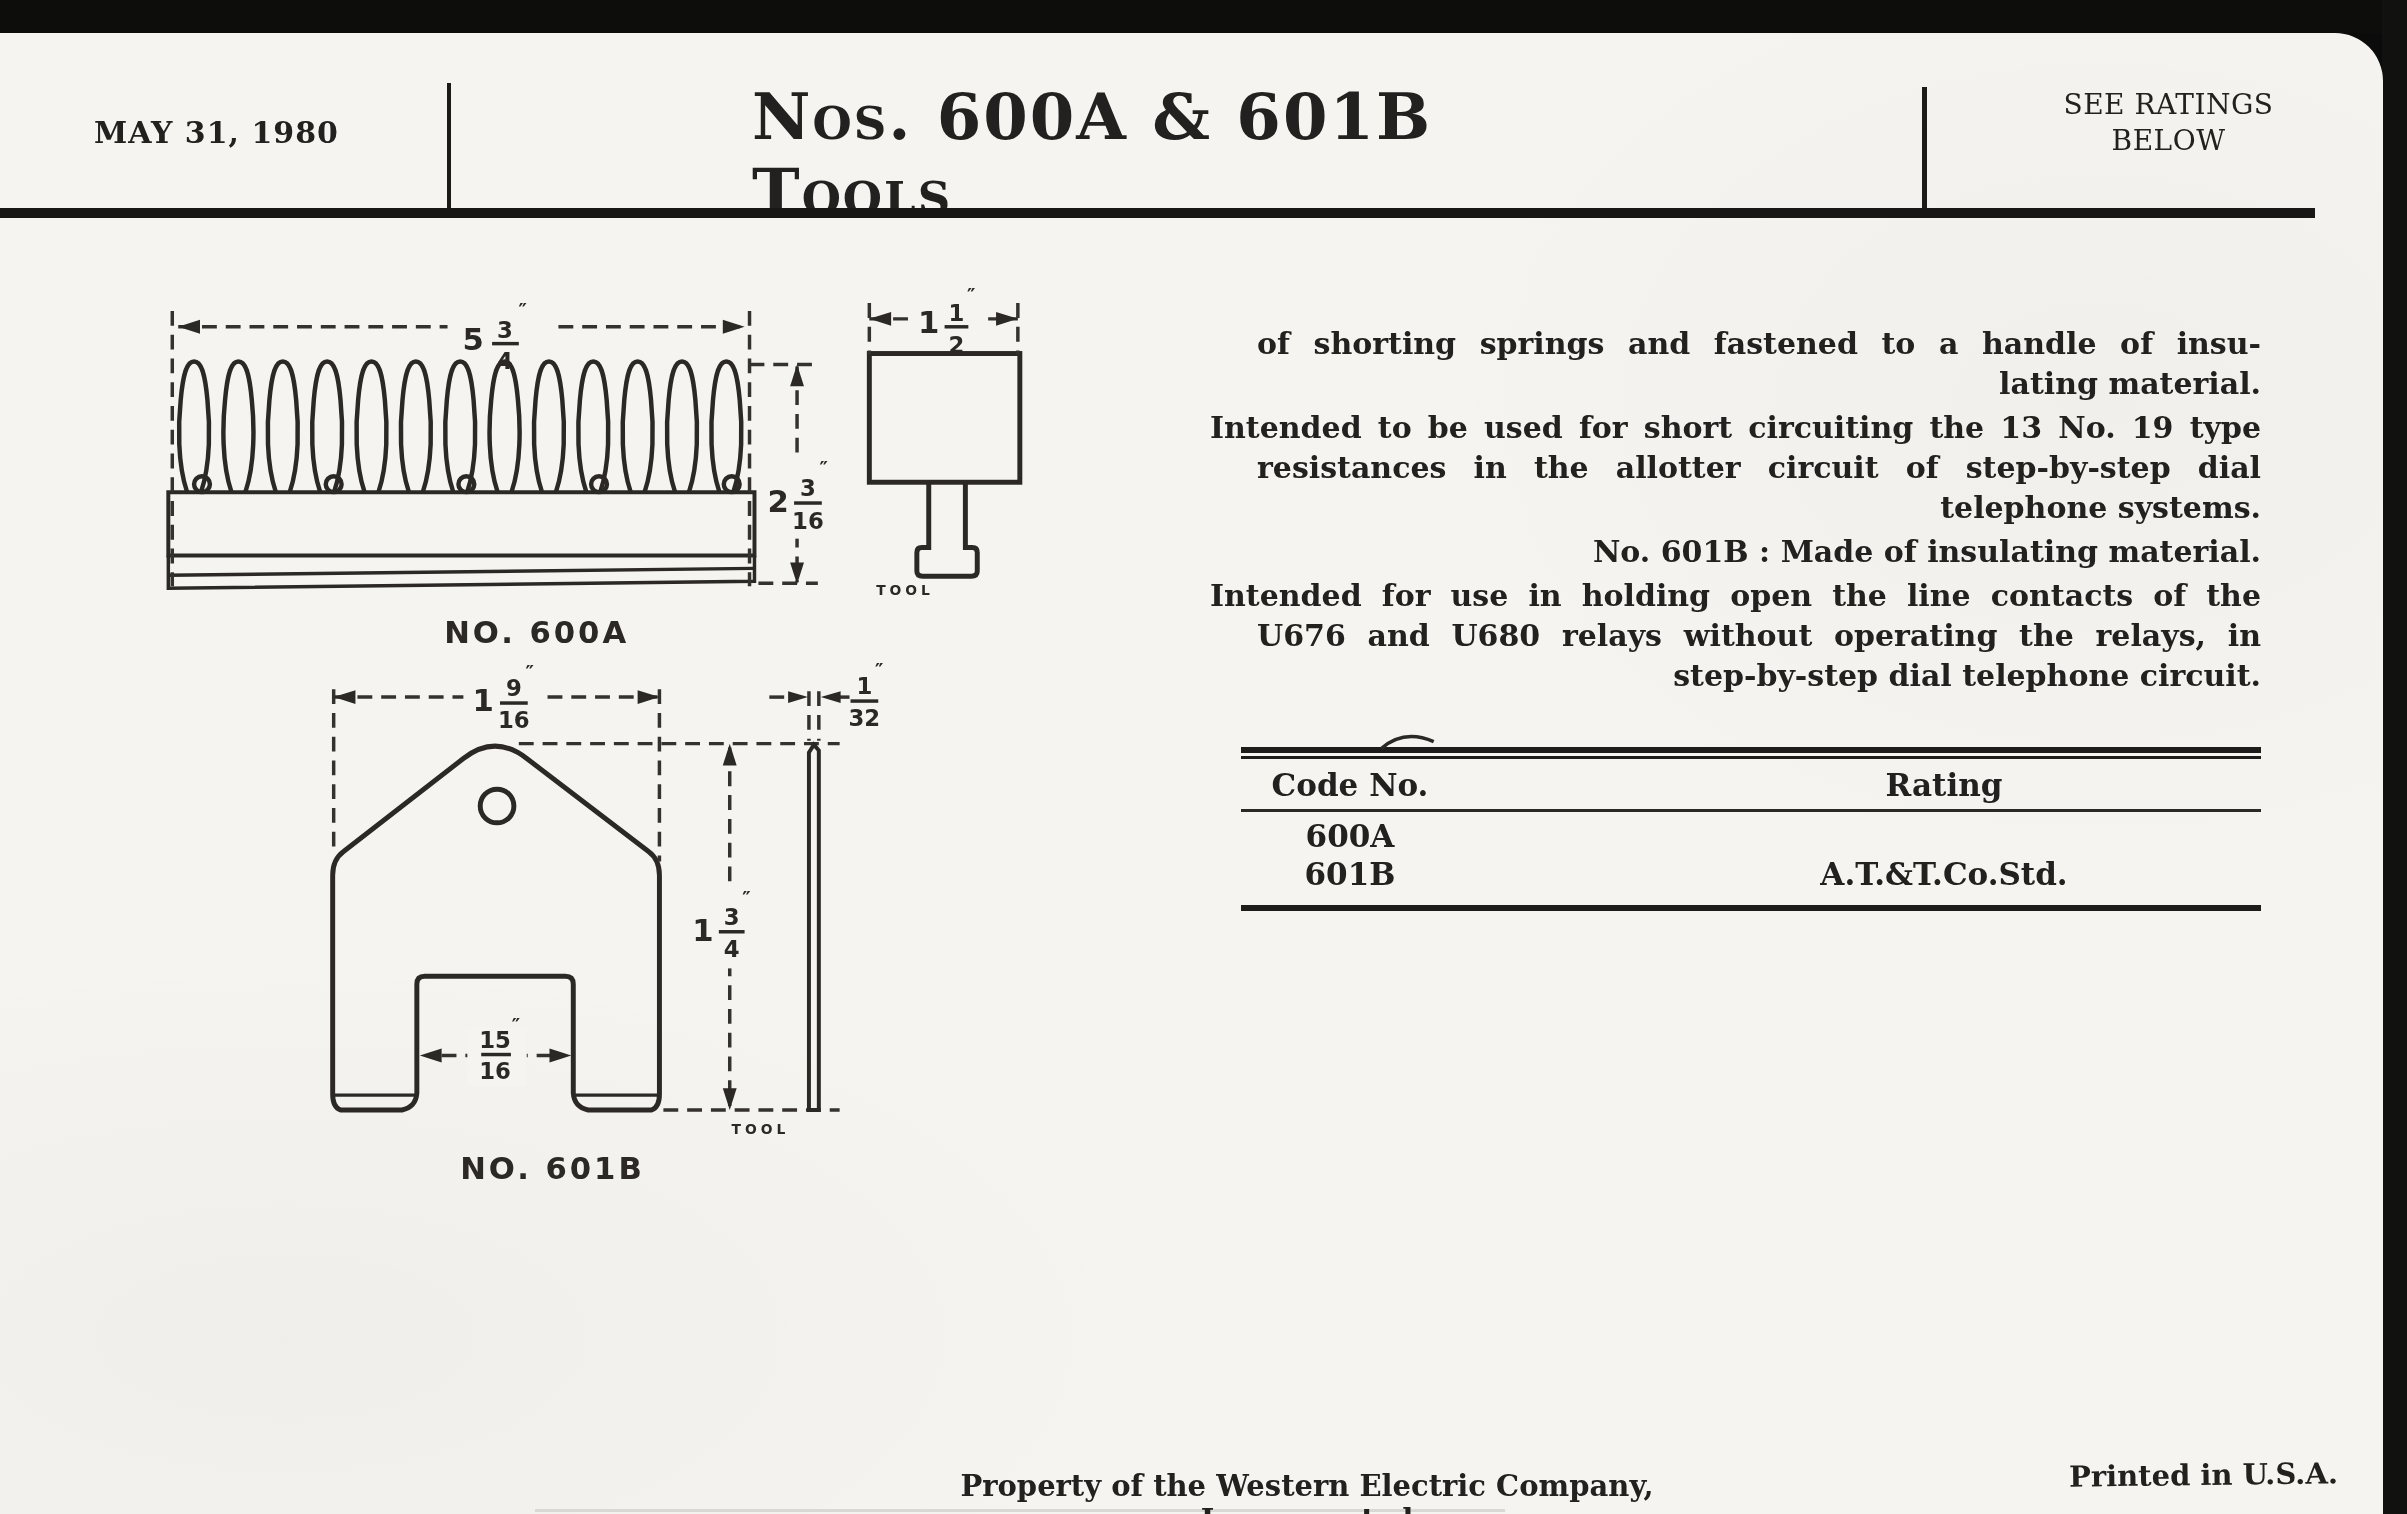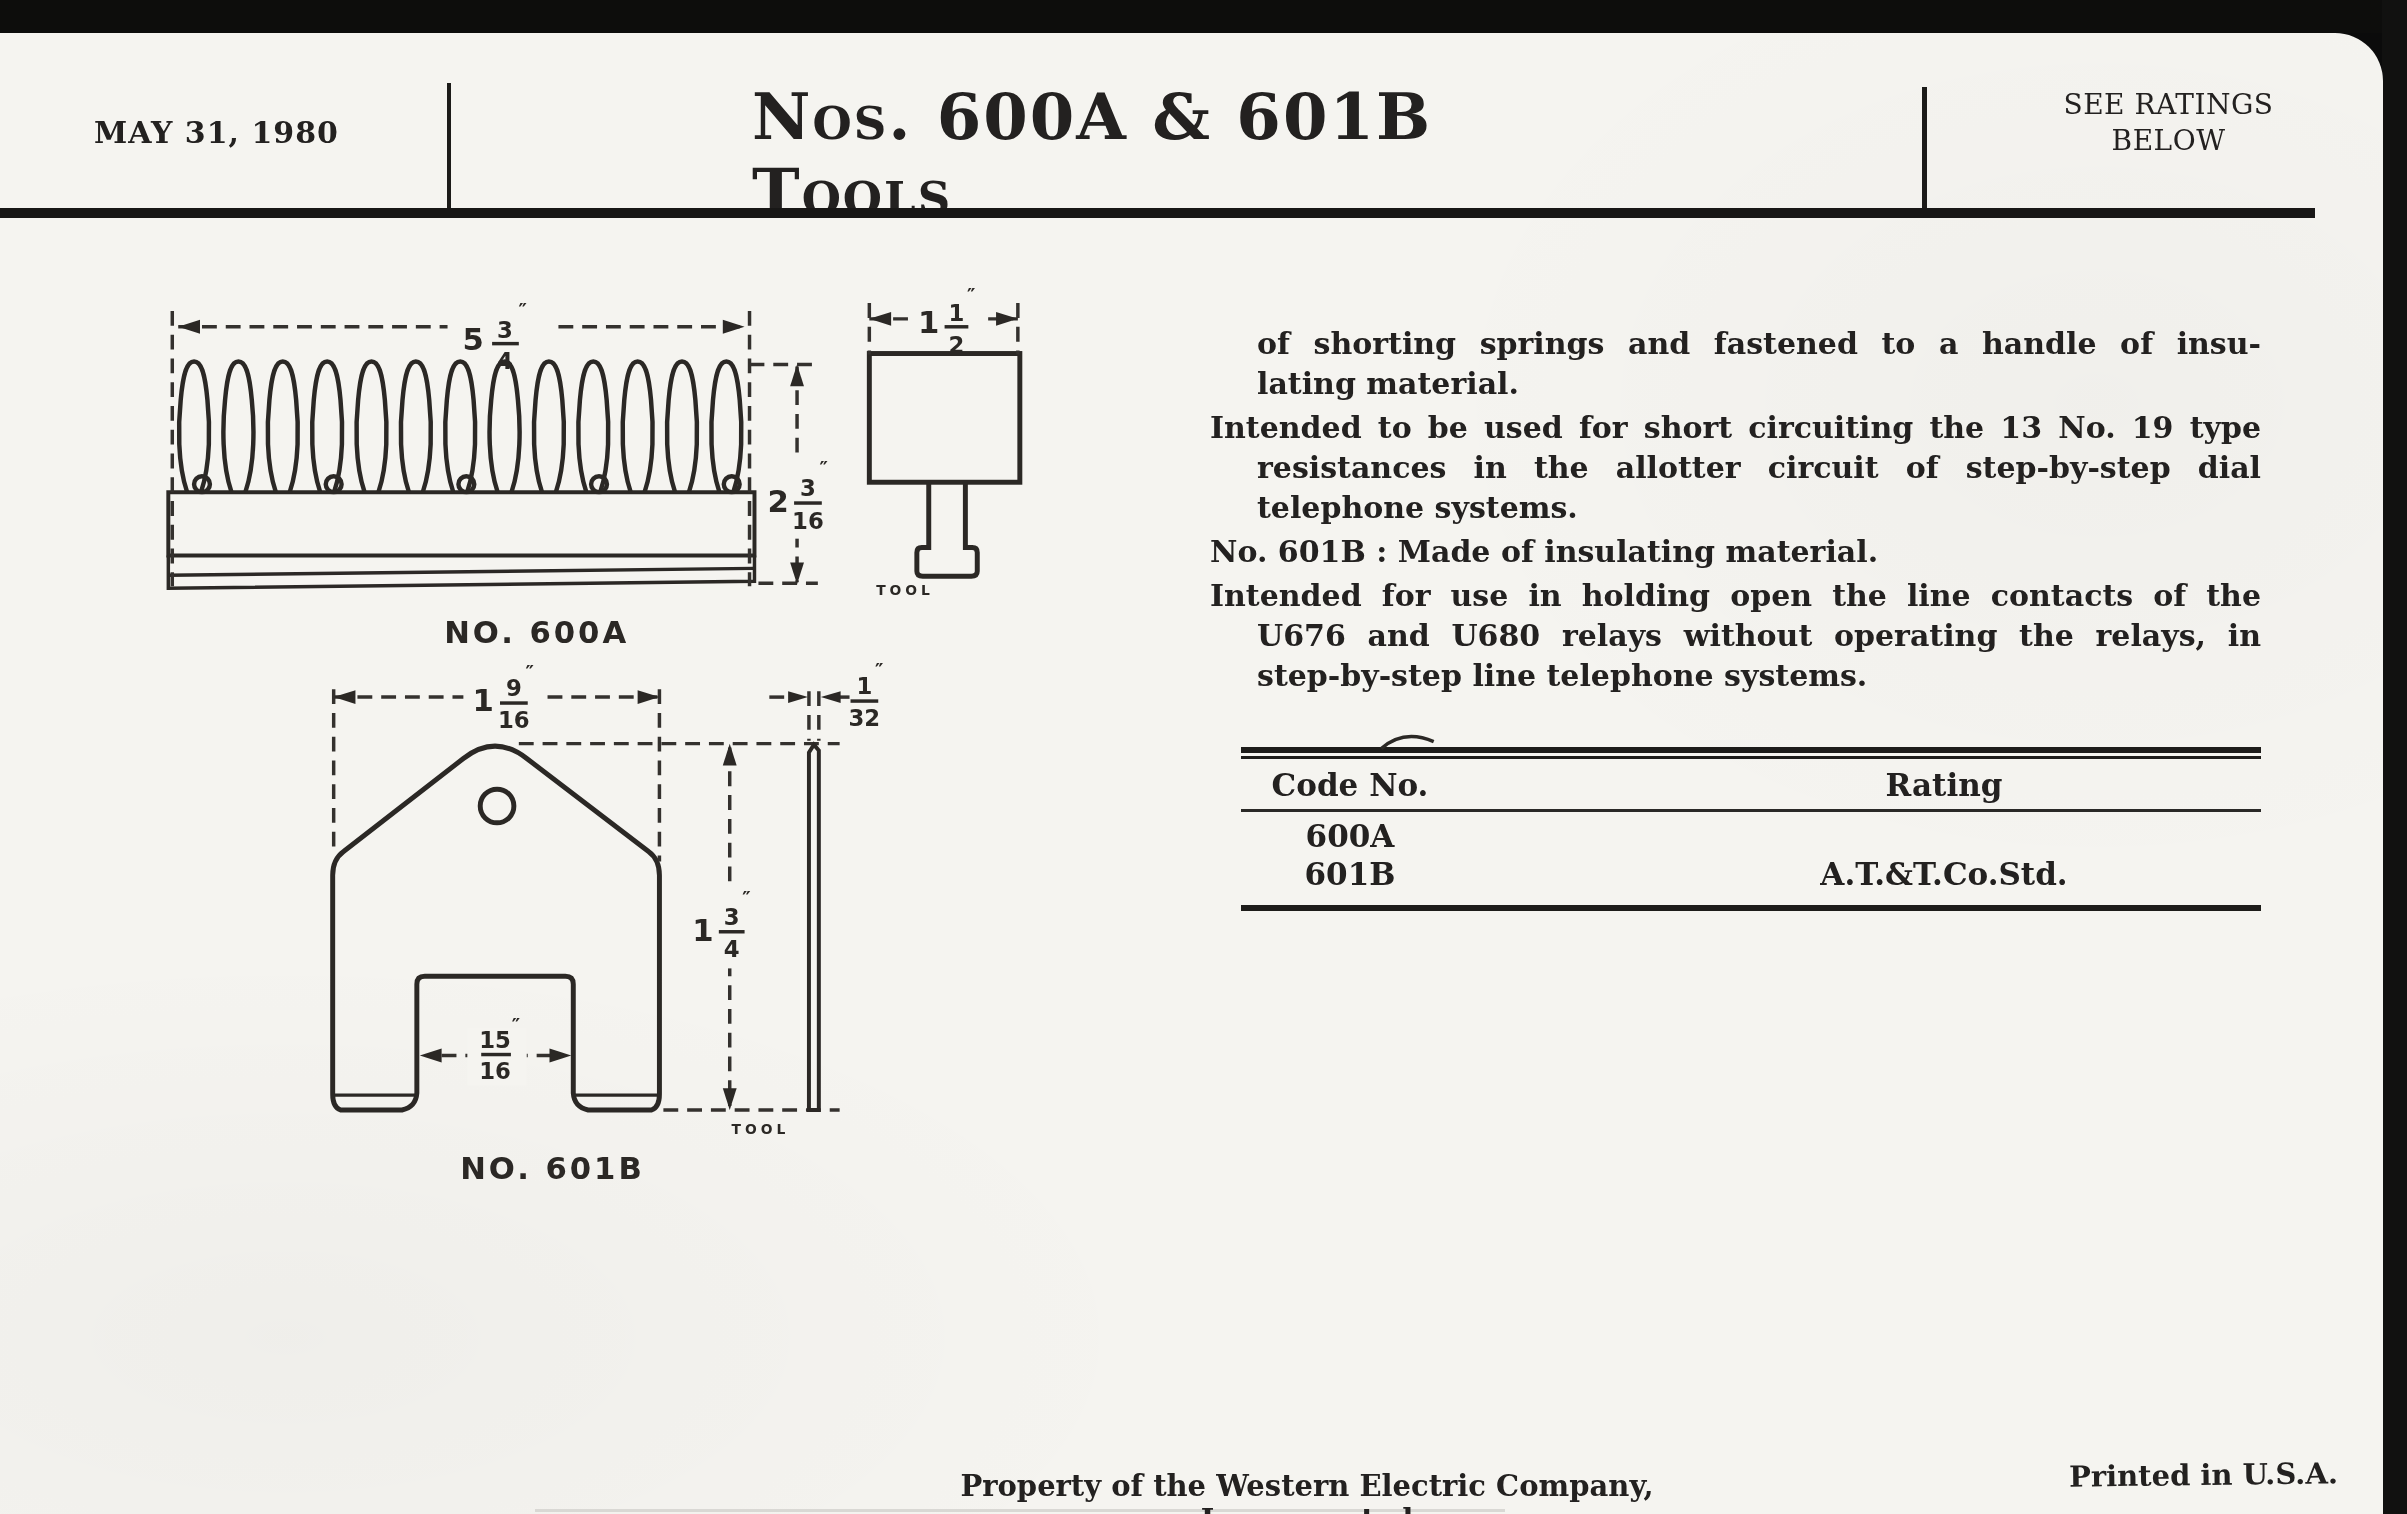"lating material." .ll { margin-left: none -> 38px; text-align: left -> right }
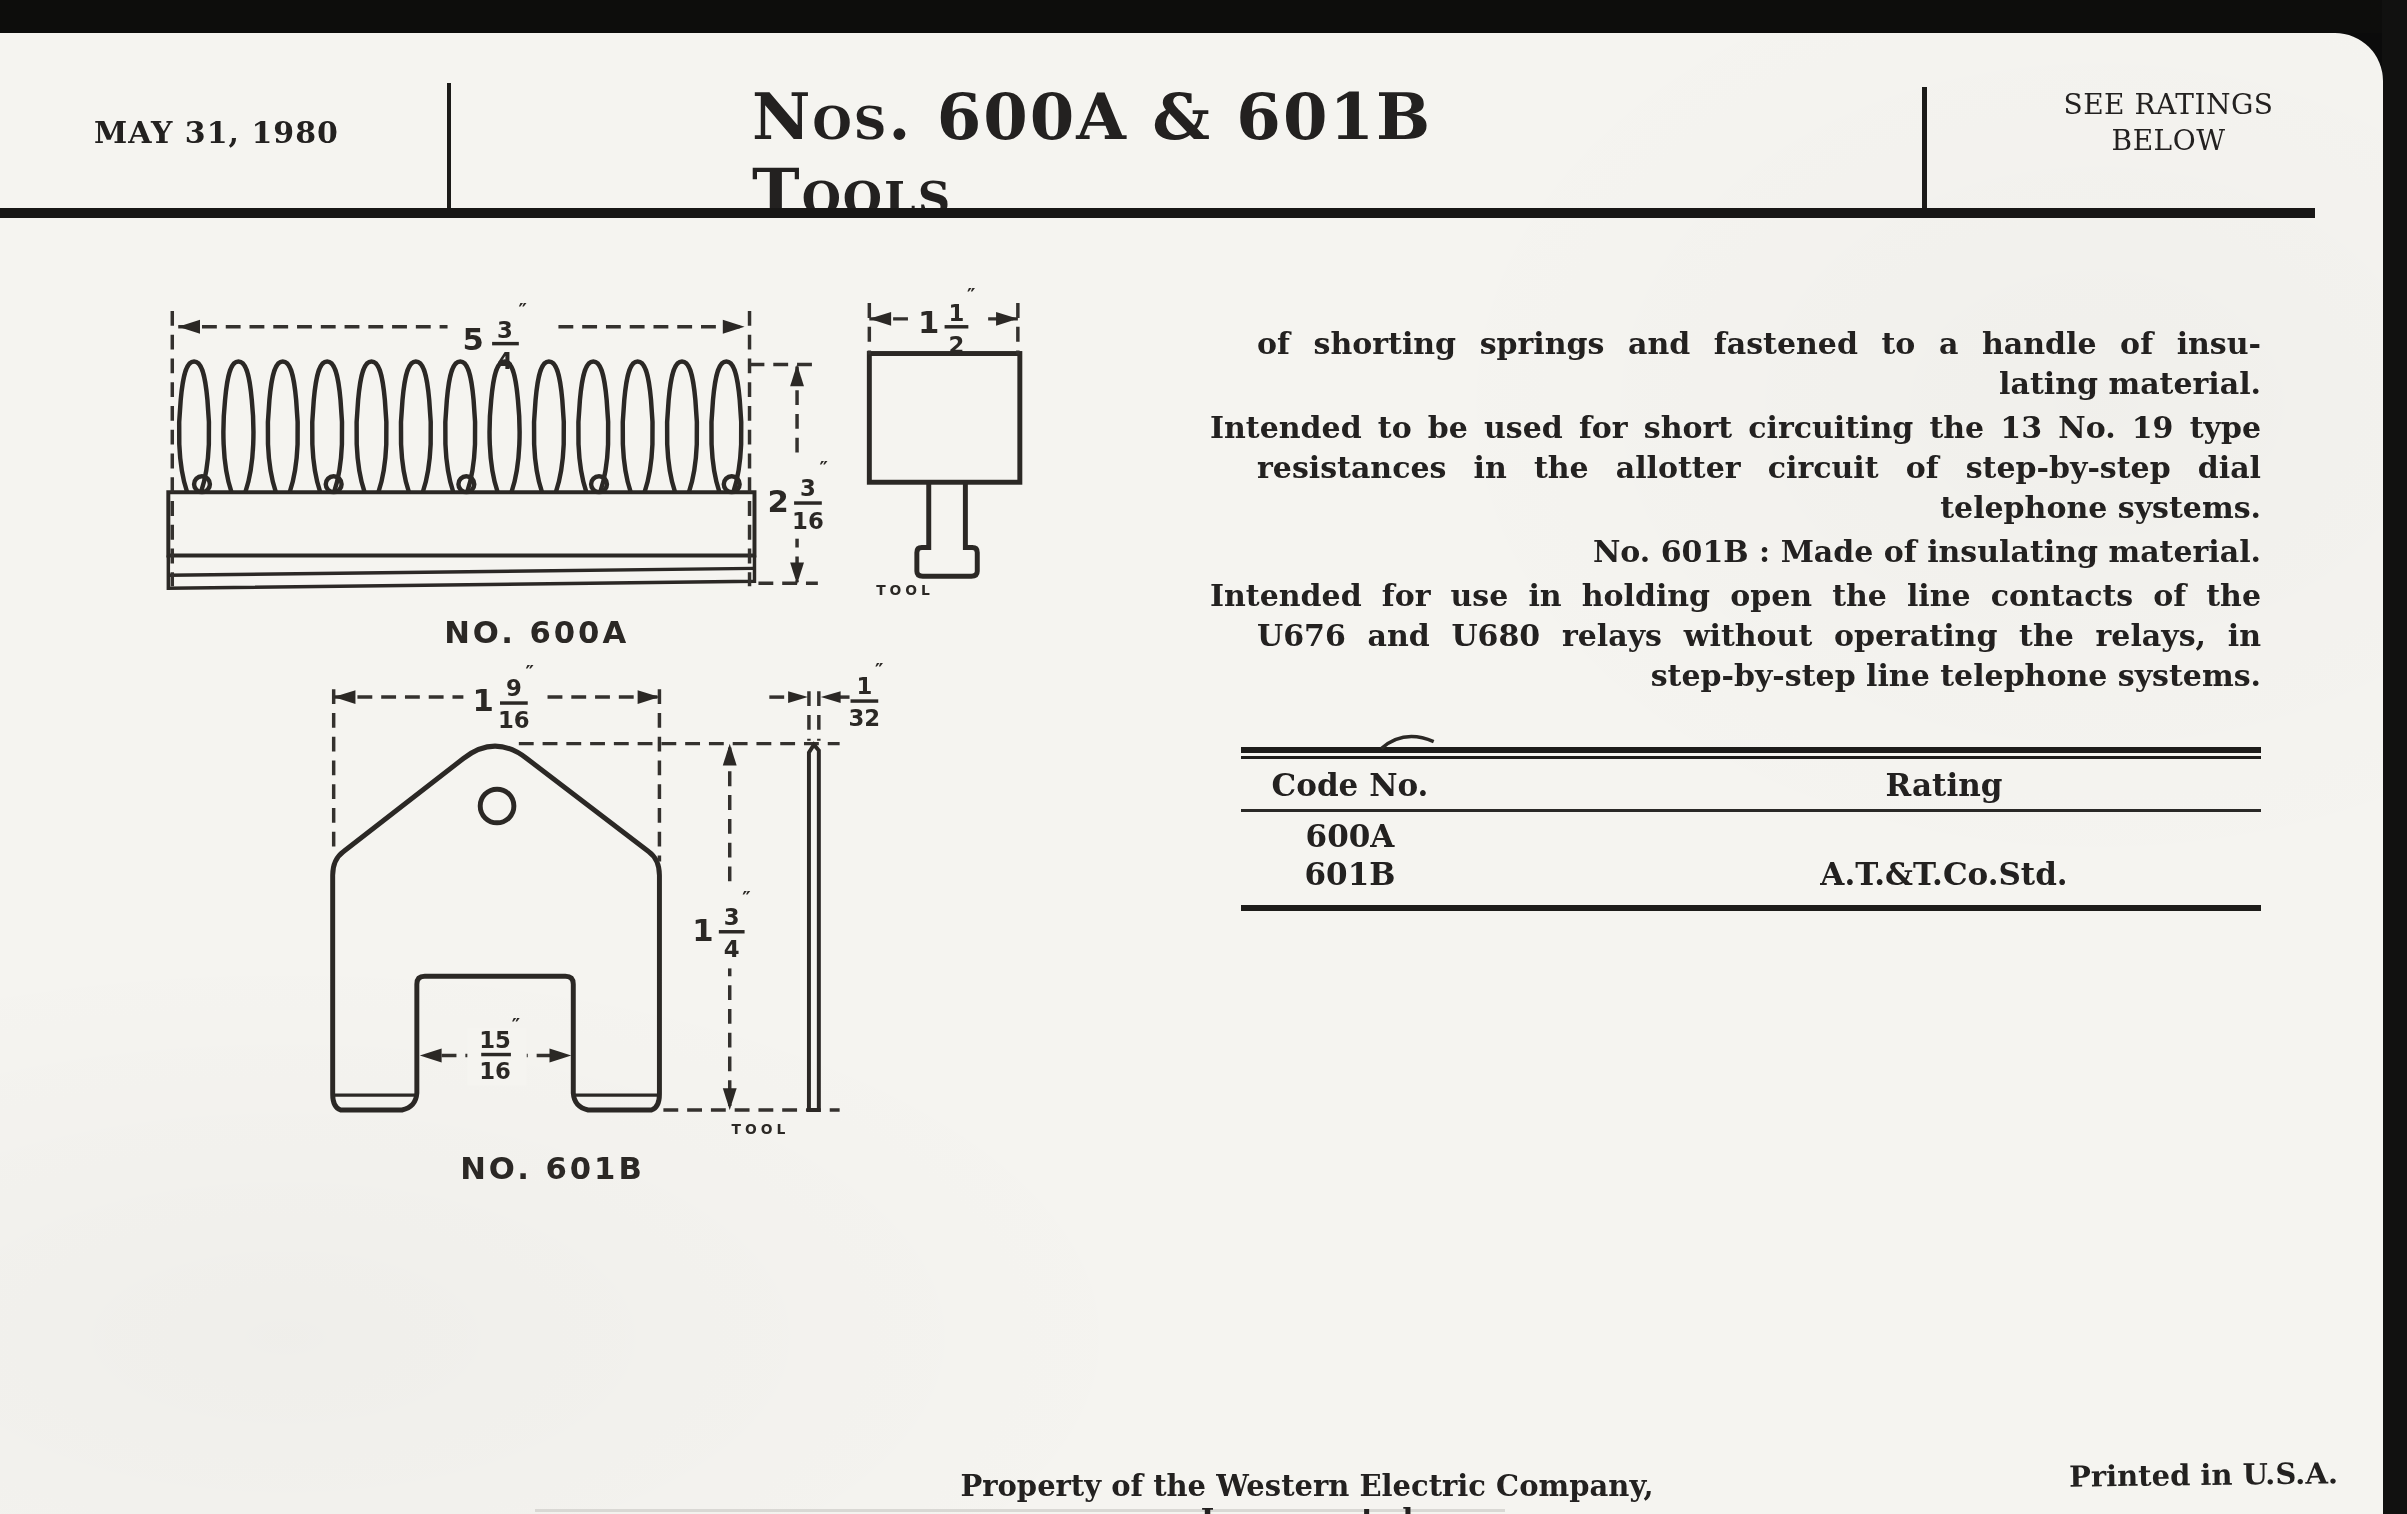"step-by-step line telephone systems." div.tline { text: line telephone systems -> dial telephone circuit }
